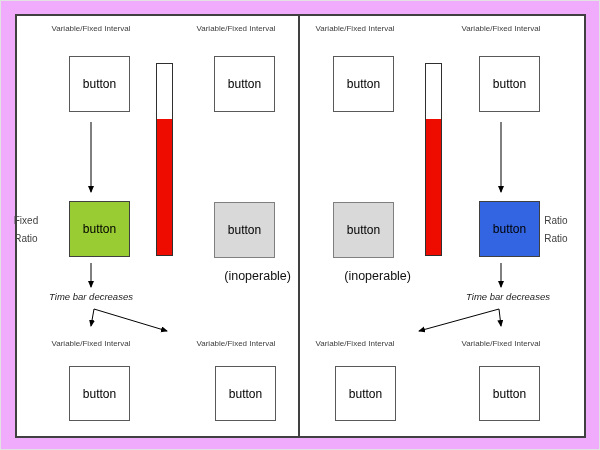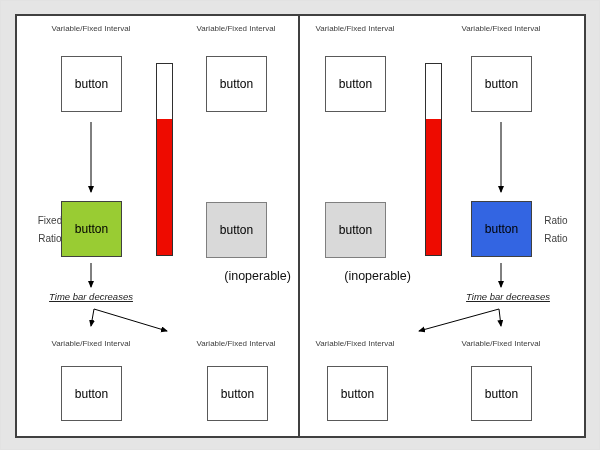"Variable/Fixed Interval" #stage { background: #e5e5e5 -> #f0abfc }
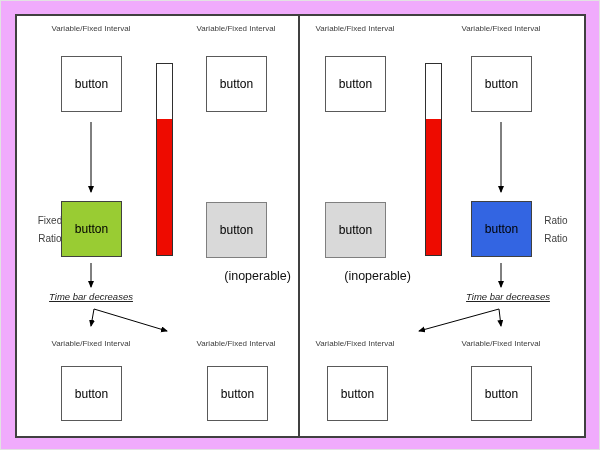"button" .btn { margin-left: none -> 8px }
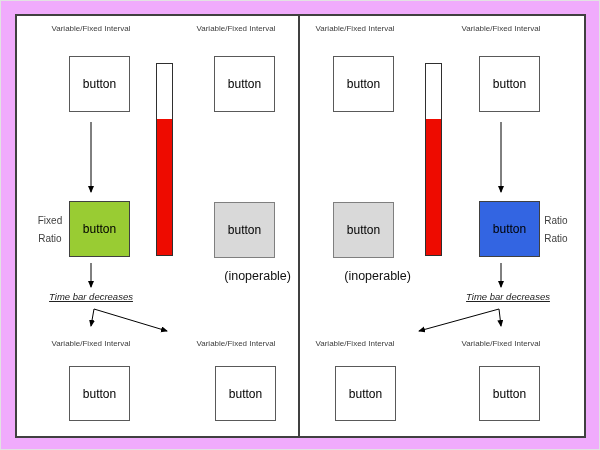"Fixed" div.ratio-label { left: 26px -> 2px }
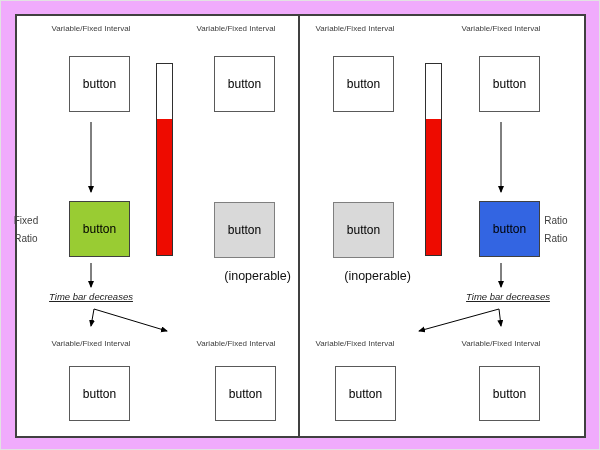"Time bar decreases" .time-note { text-decoration: underline -> none }
